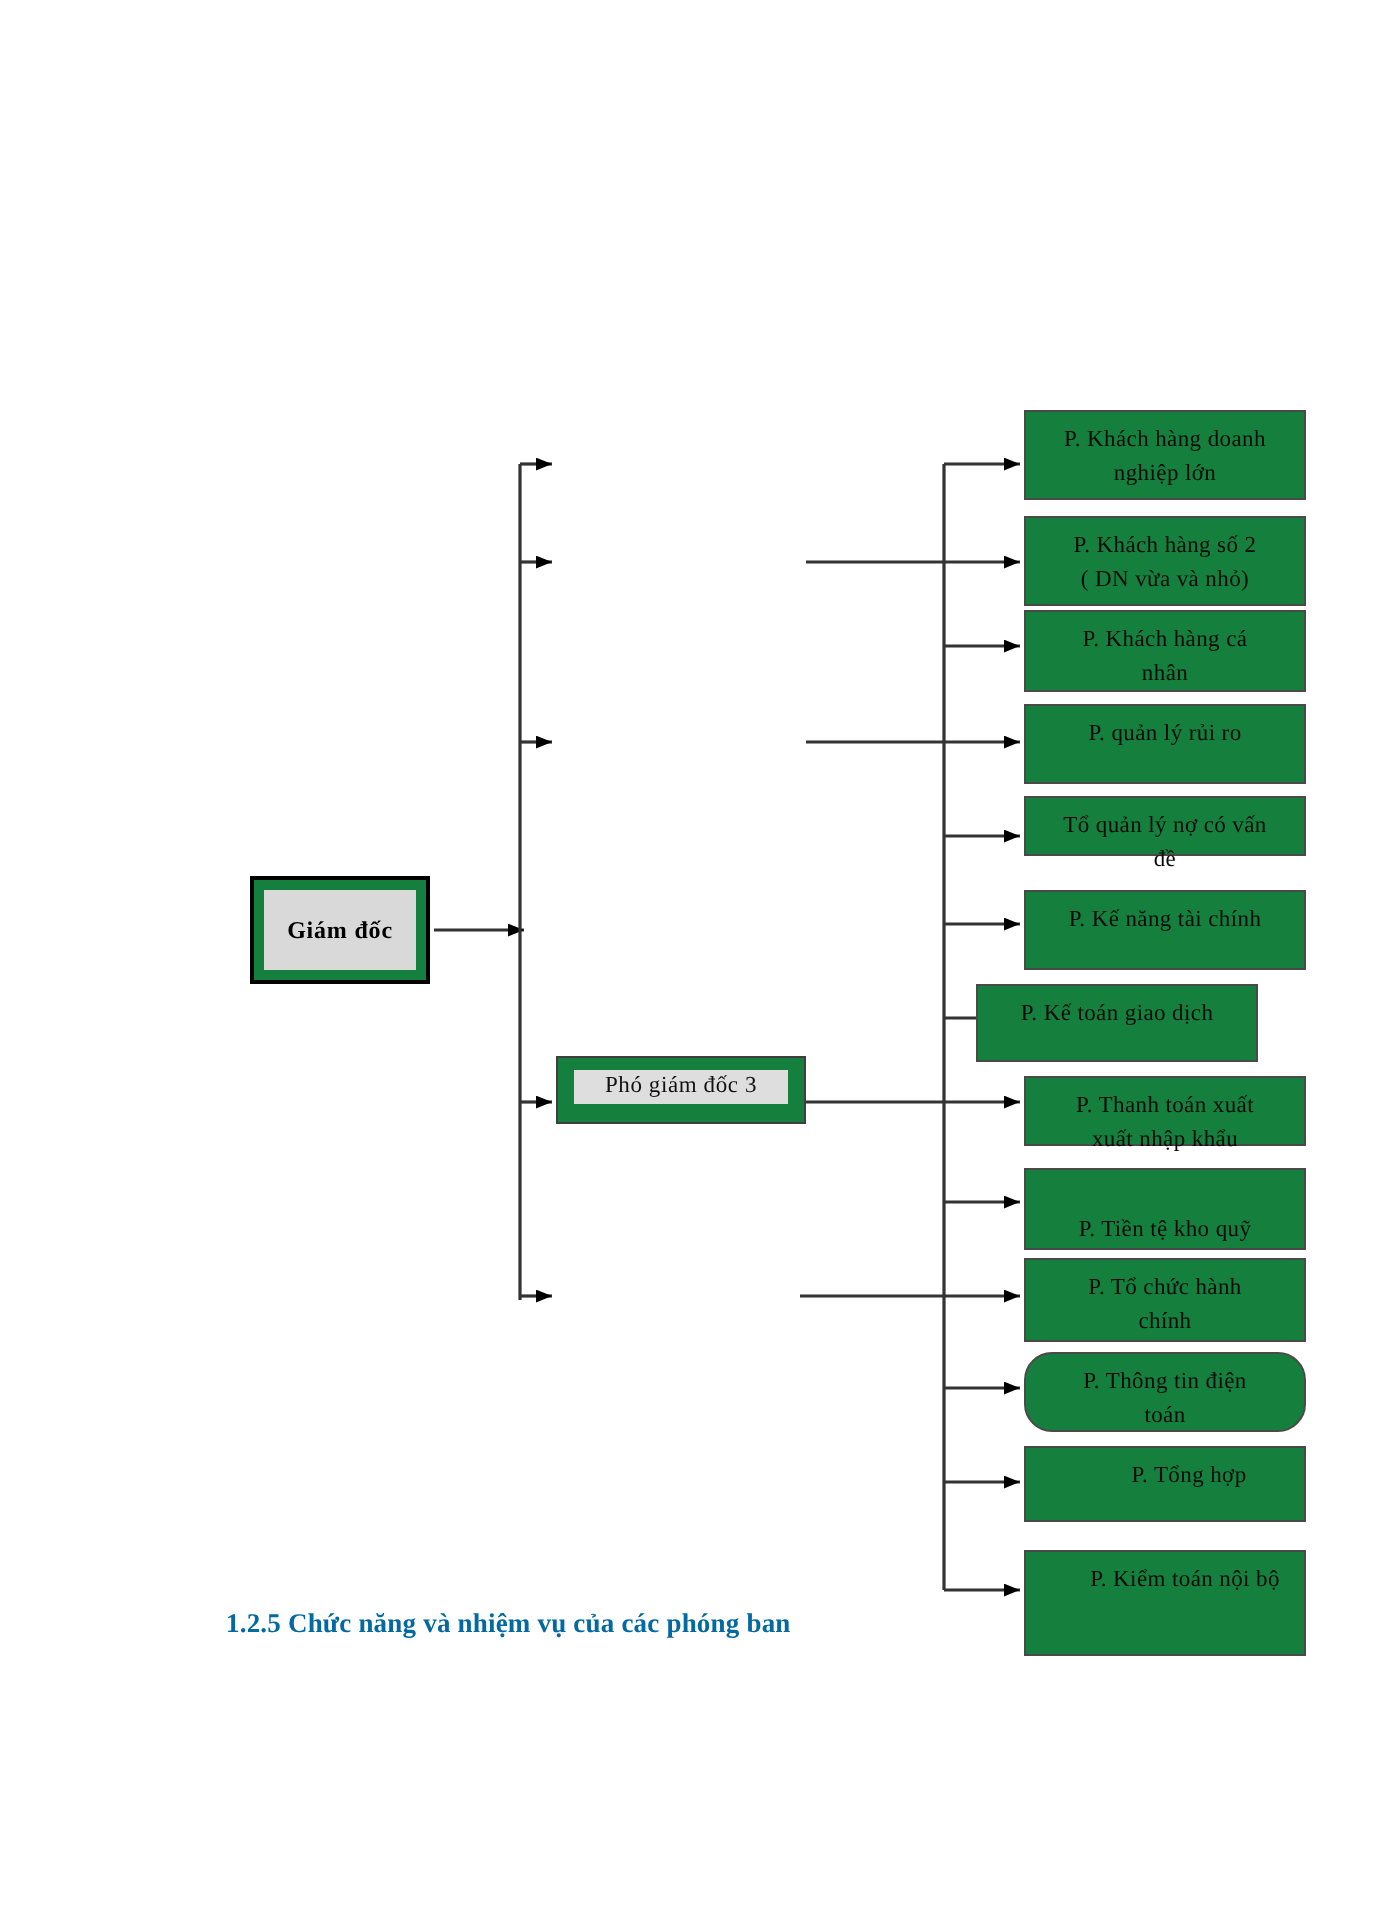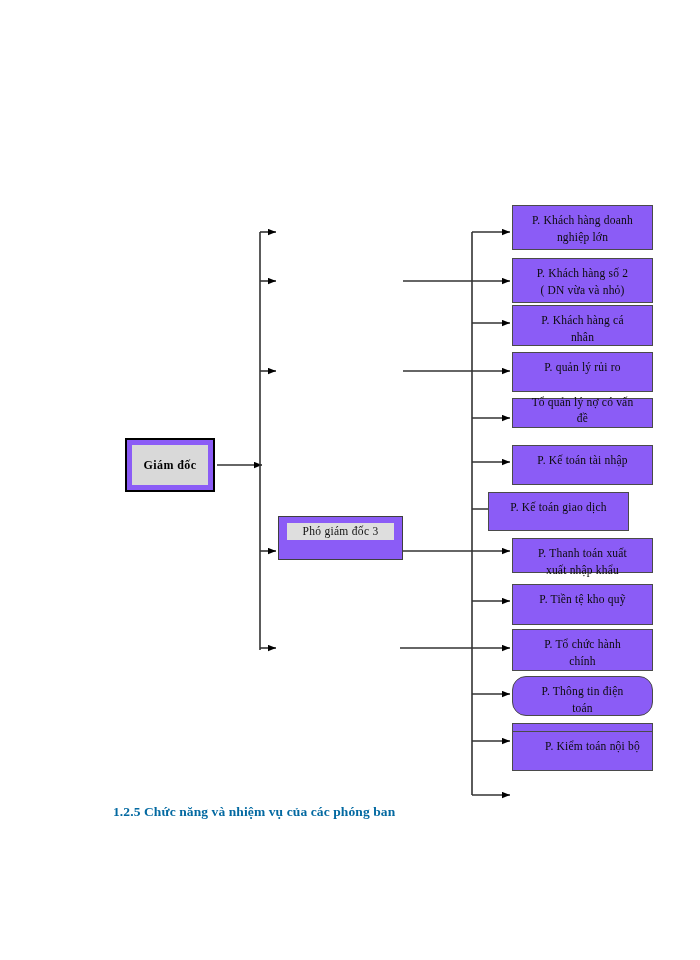"P. Khách hàng doanh" .node { background: #8b5cf6 -> #15803d }
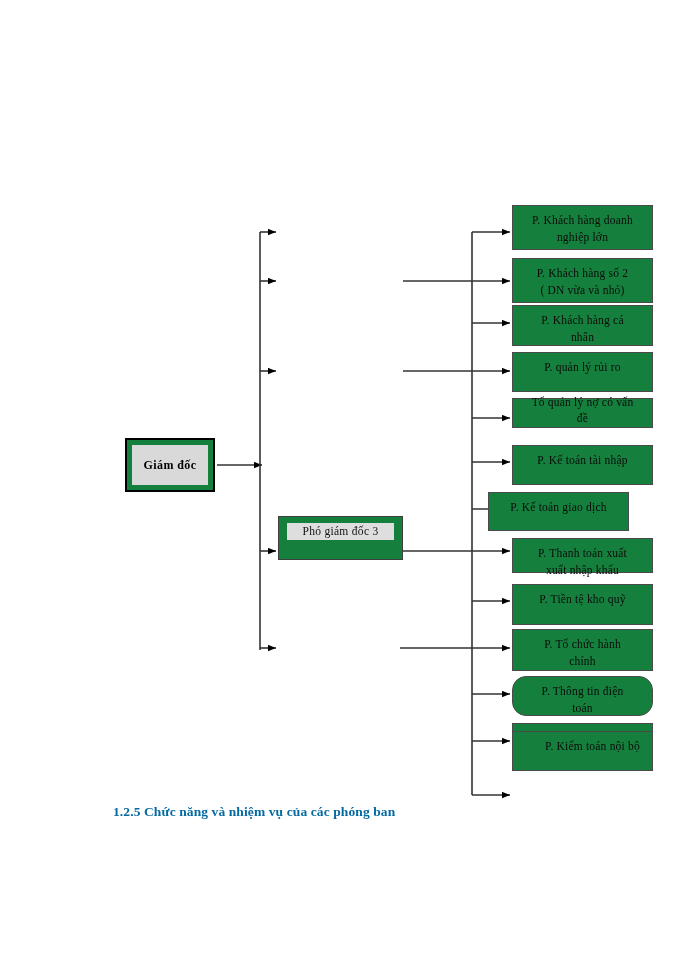"Tổ quản lý nợ có" div.node { align-items: flex-end -> none }
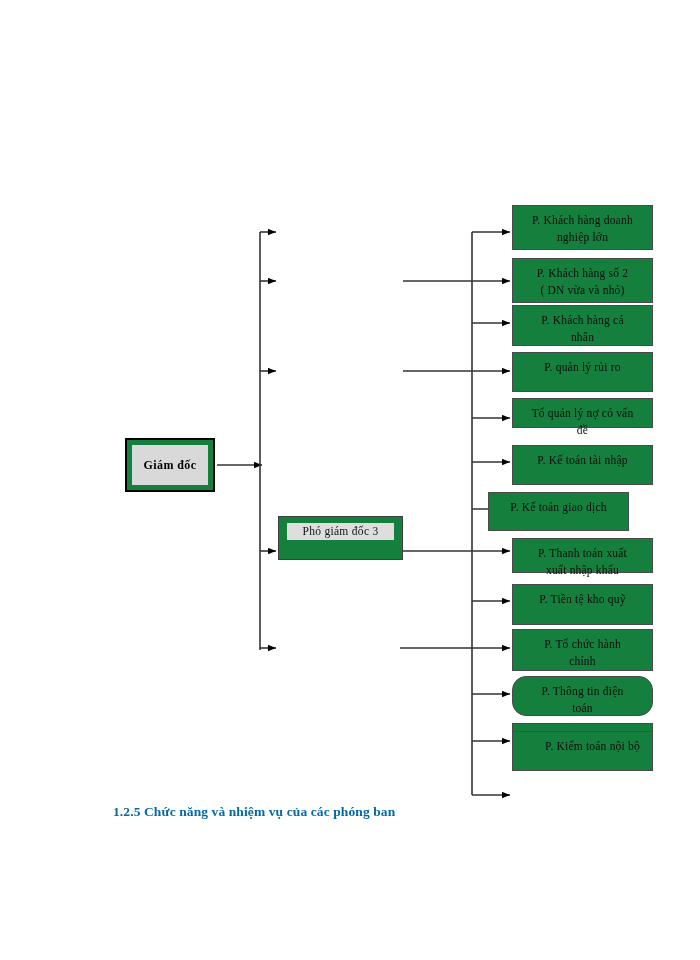"P. Kế toán tài nhập" div.dept-label { text: toán tài nhập -> năng tài chính }
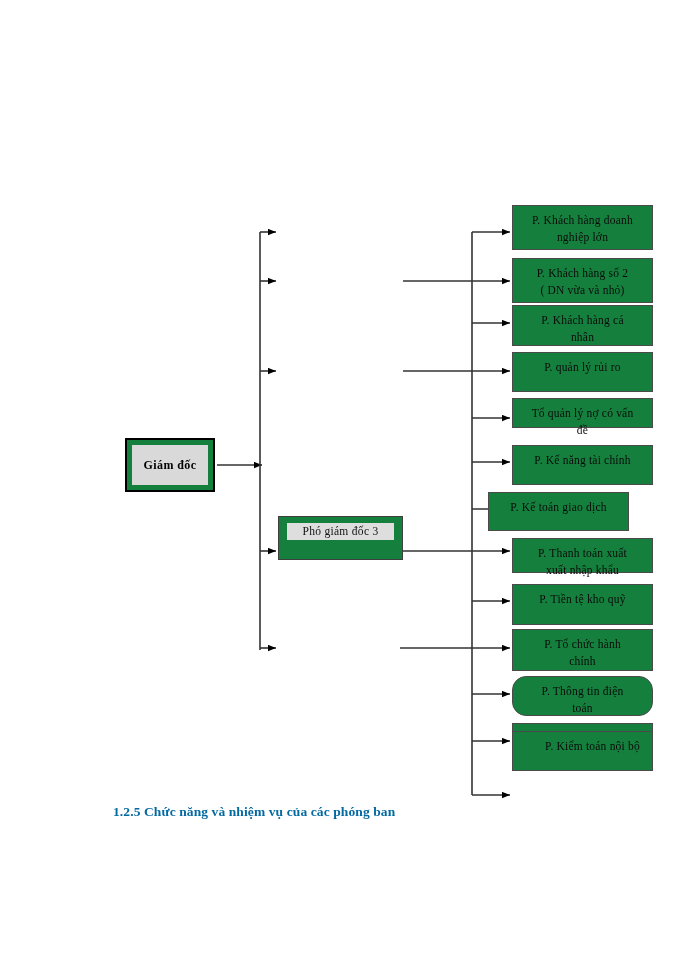"Phó giám đốc 3" div.node { height: 44px -> 34px; top: 516px -> 528px }
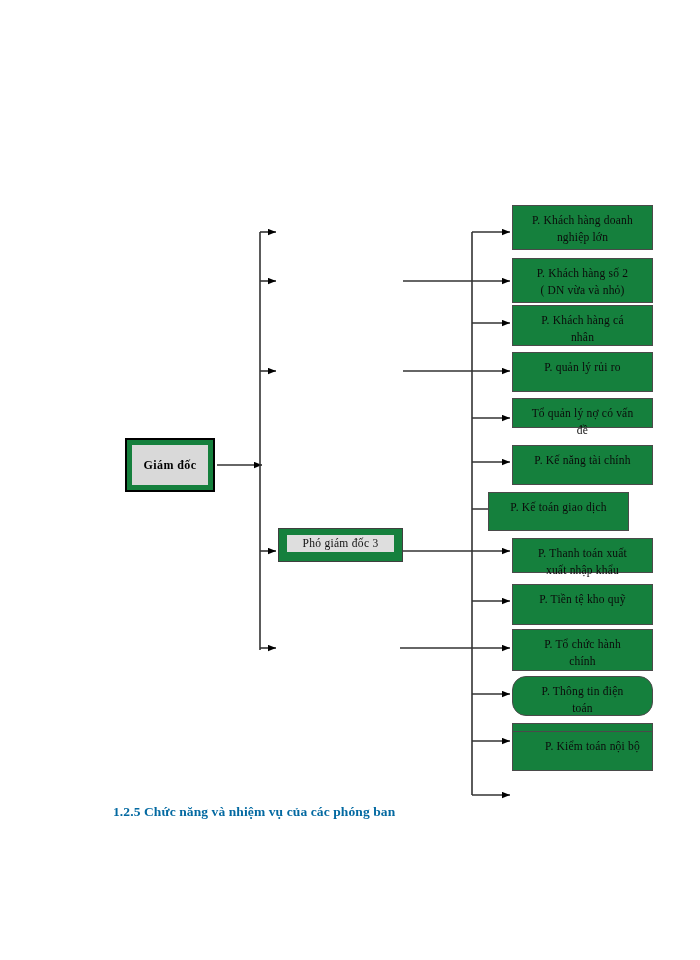"P. Tiền tệ kho quỹ" div.node { align-items: none -> flex-end }
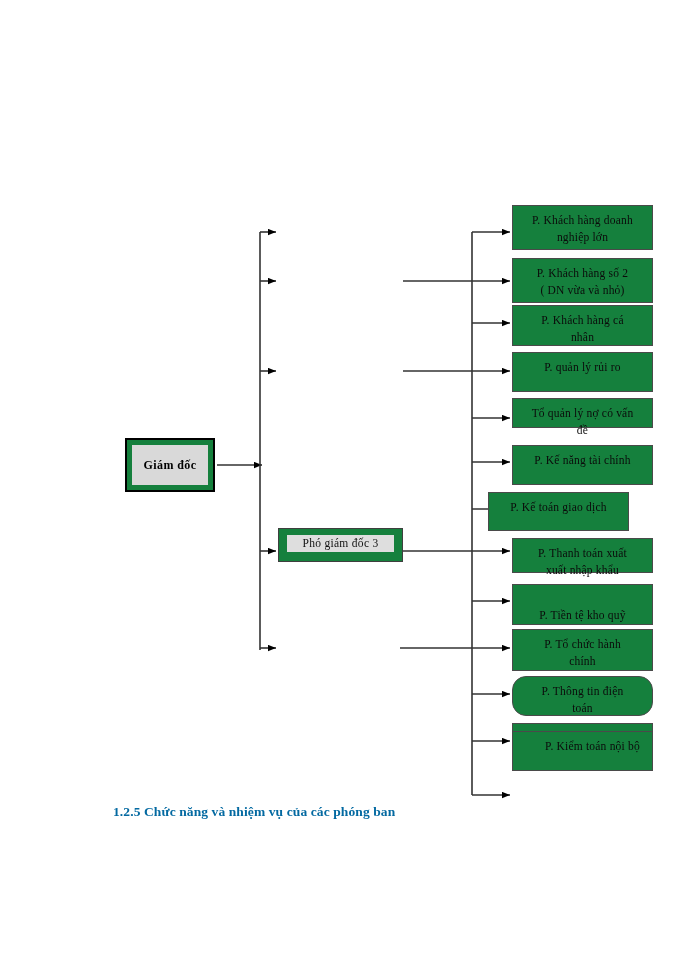"P. Kiểm toán nội bộ" div.node { height: 40px -> 53px; top: 731px -> 775px }
